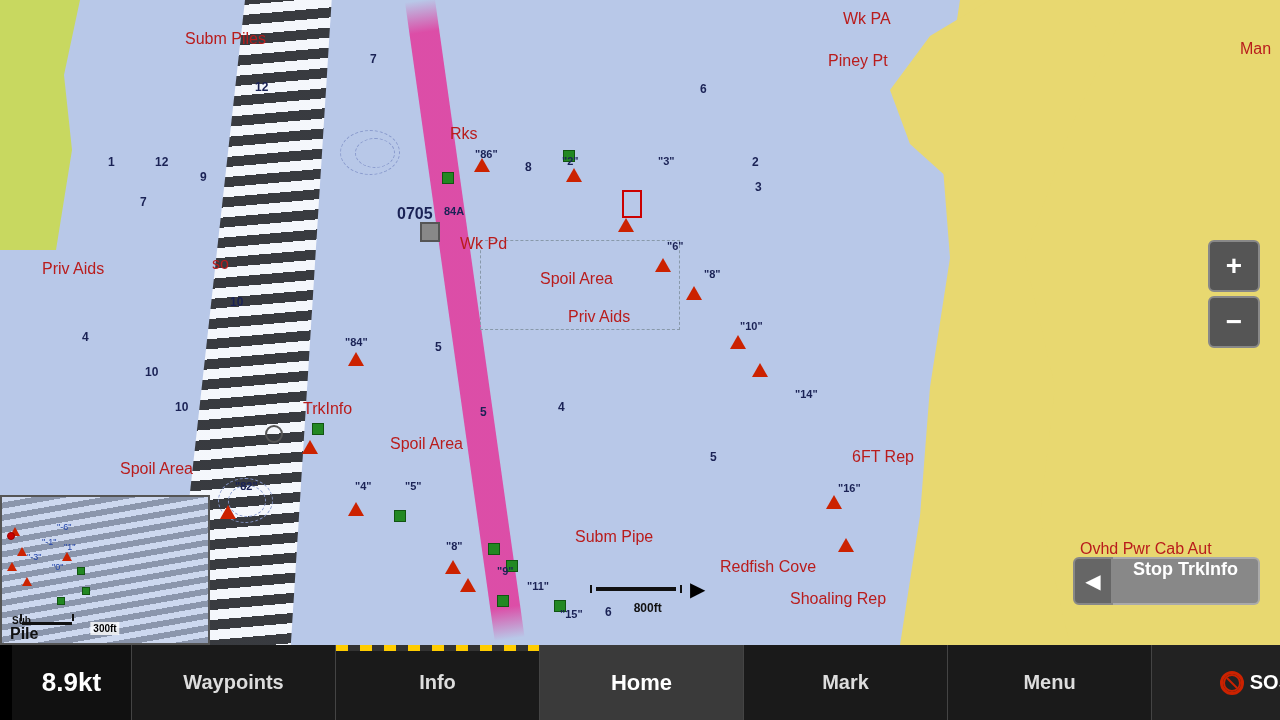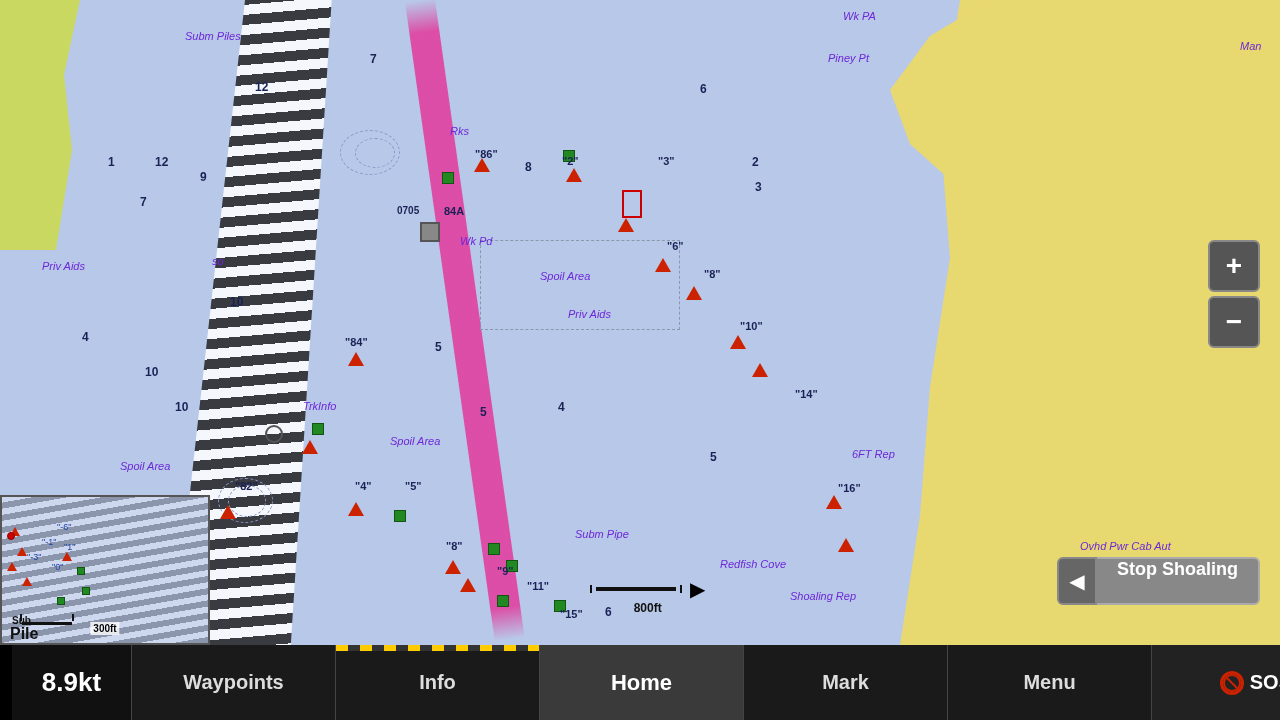"Wk PA" .map-label { color: #6d28d9 -> #b91c1c; font-size: 11px -> 16px; font-style: italic -> none }
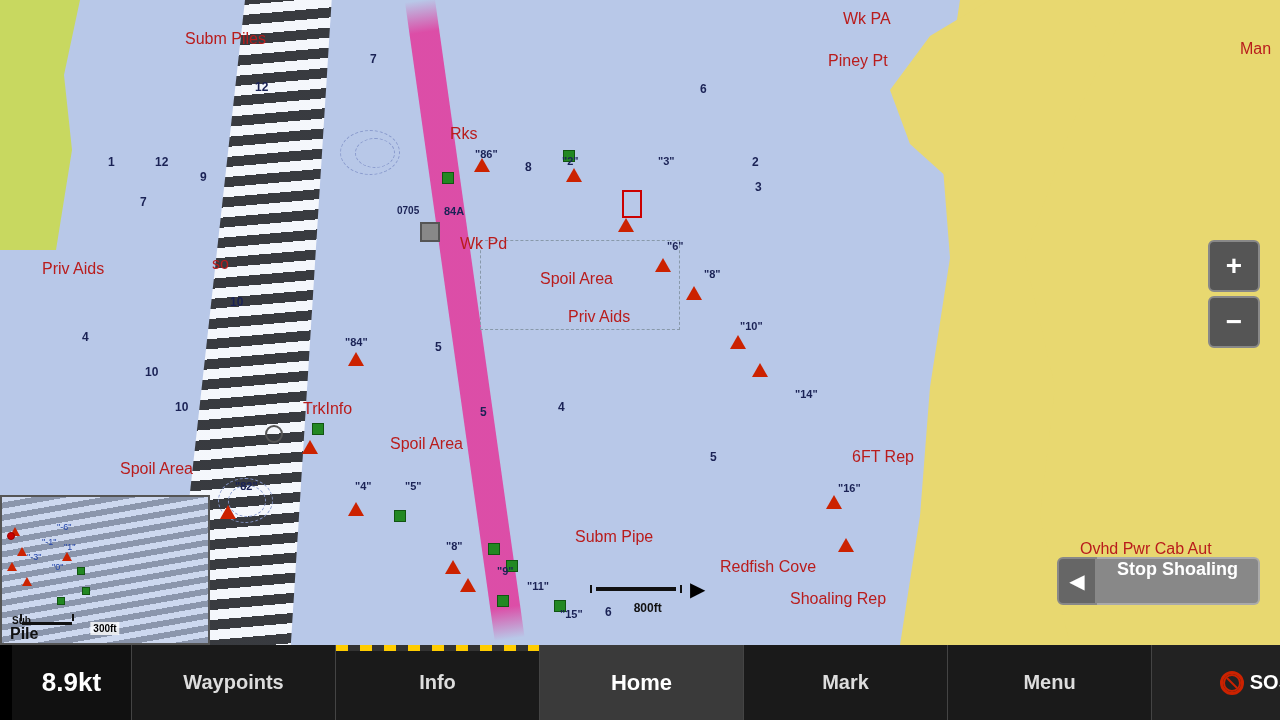"0705" span.map-label-dark { font-size: 10px -> 16px }
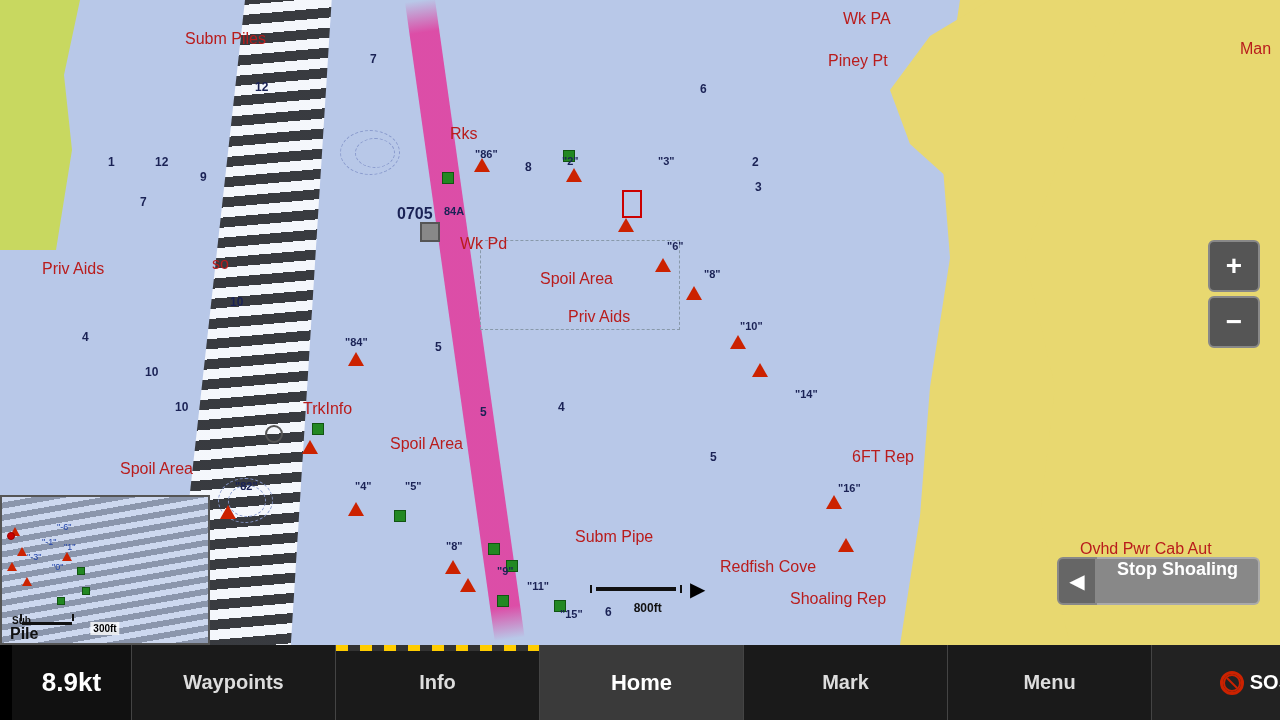"Stop Shoaling" div.stop-panning-btn { text: Shoaling -> TrkInfo }
